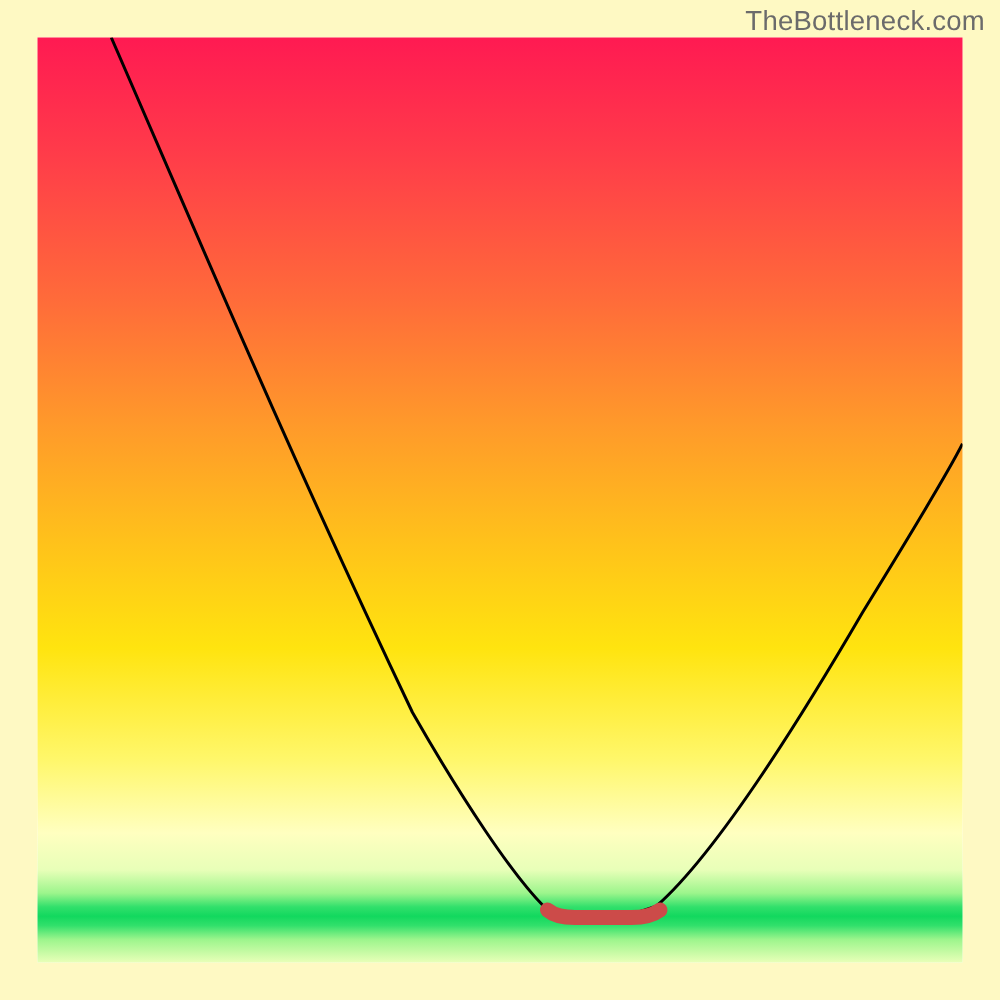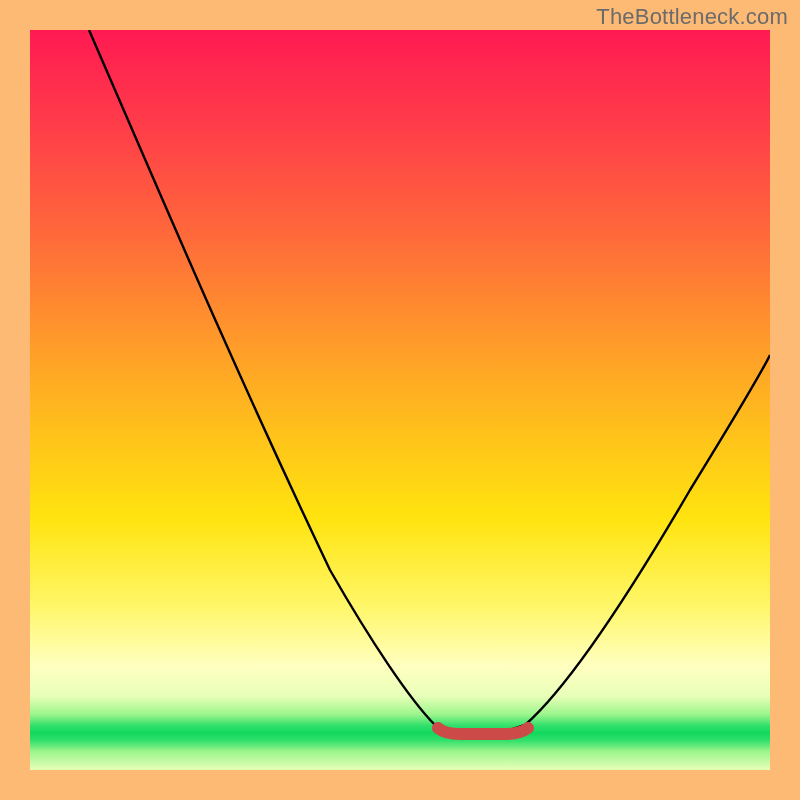"TheBottleneck.com" .frame { background: #fdba74 -> #fef9c3 }
